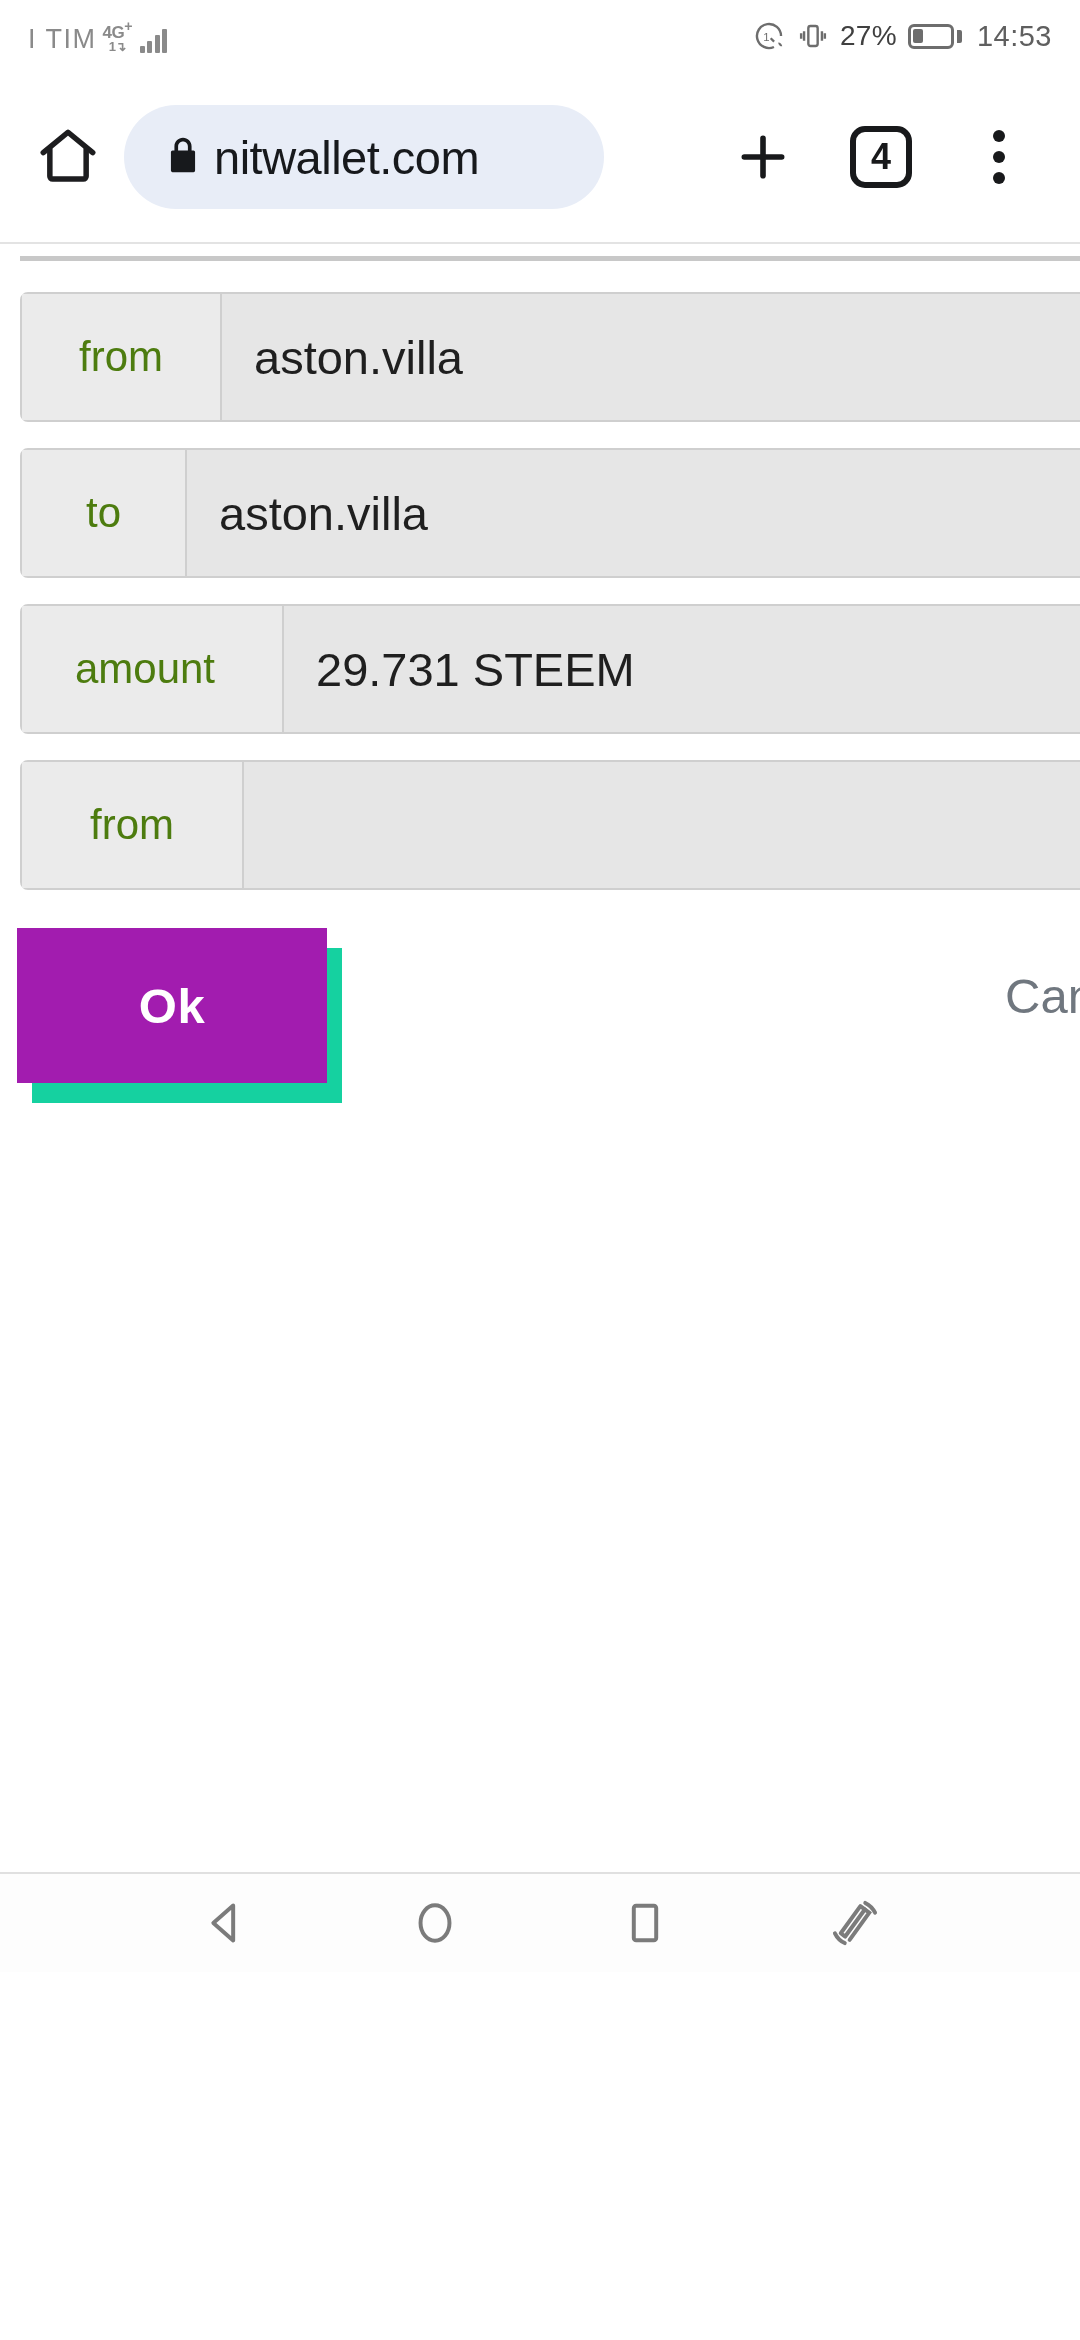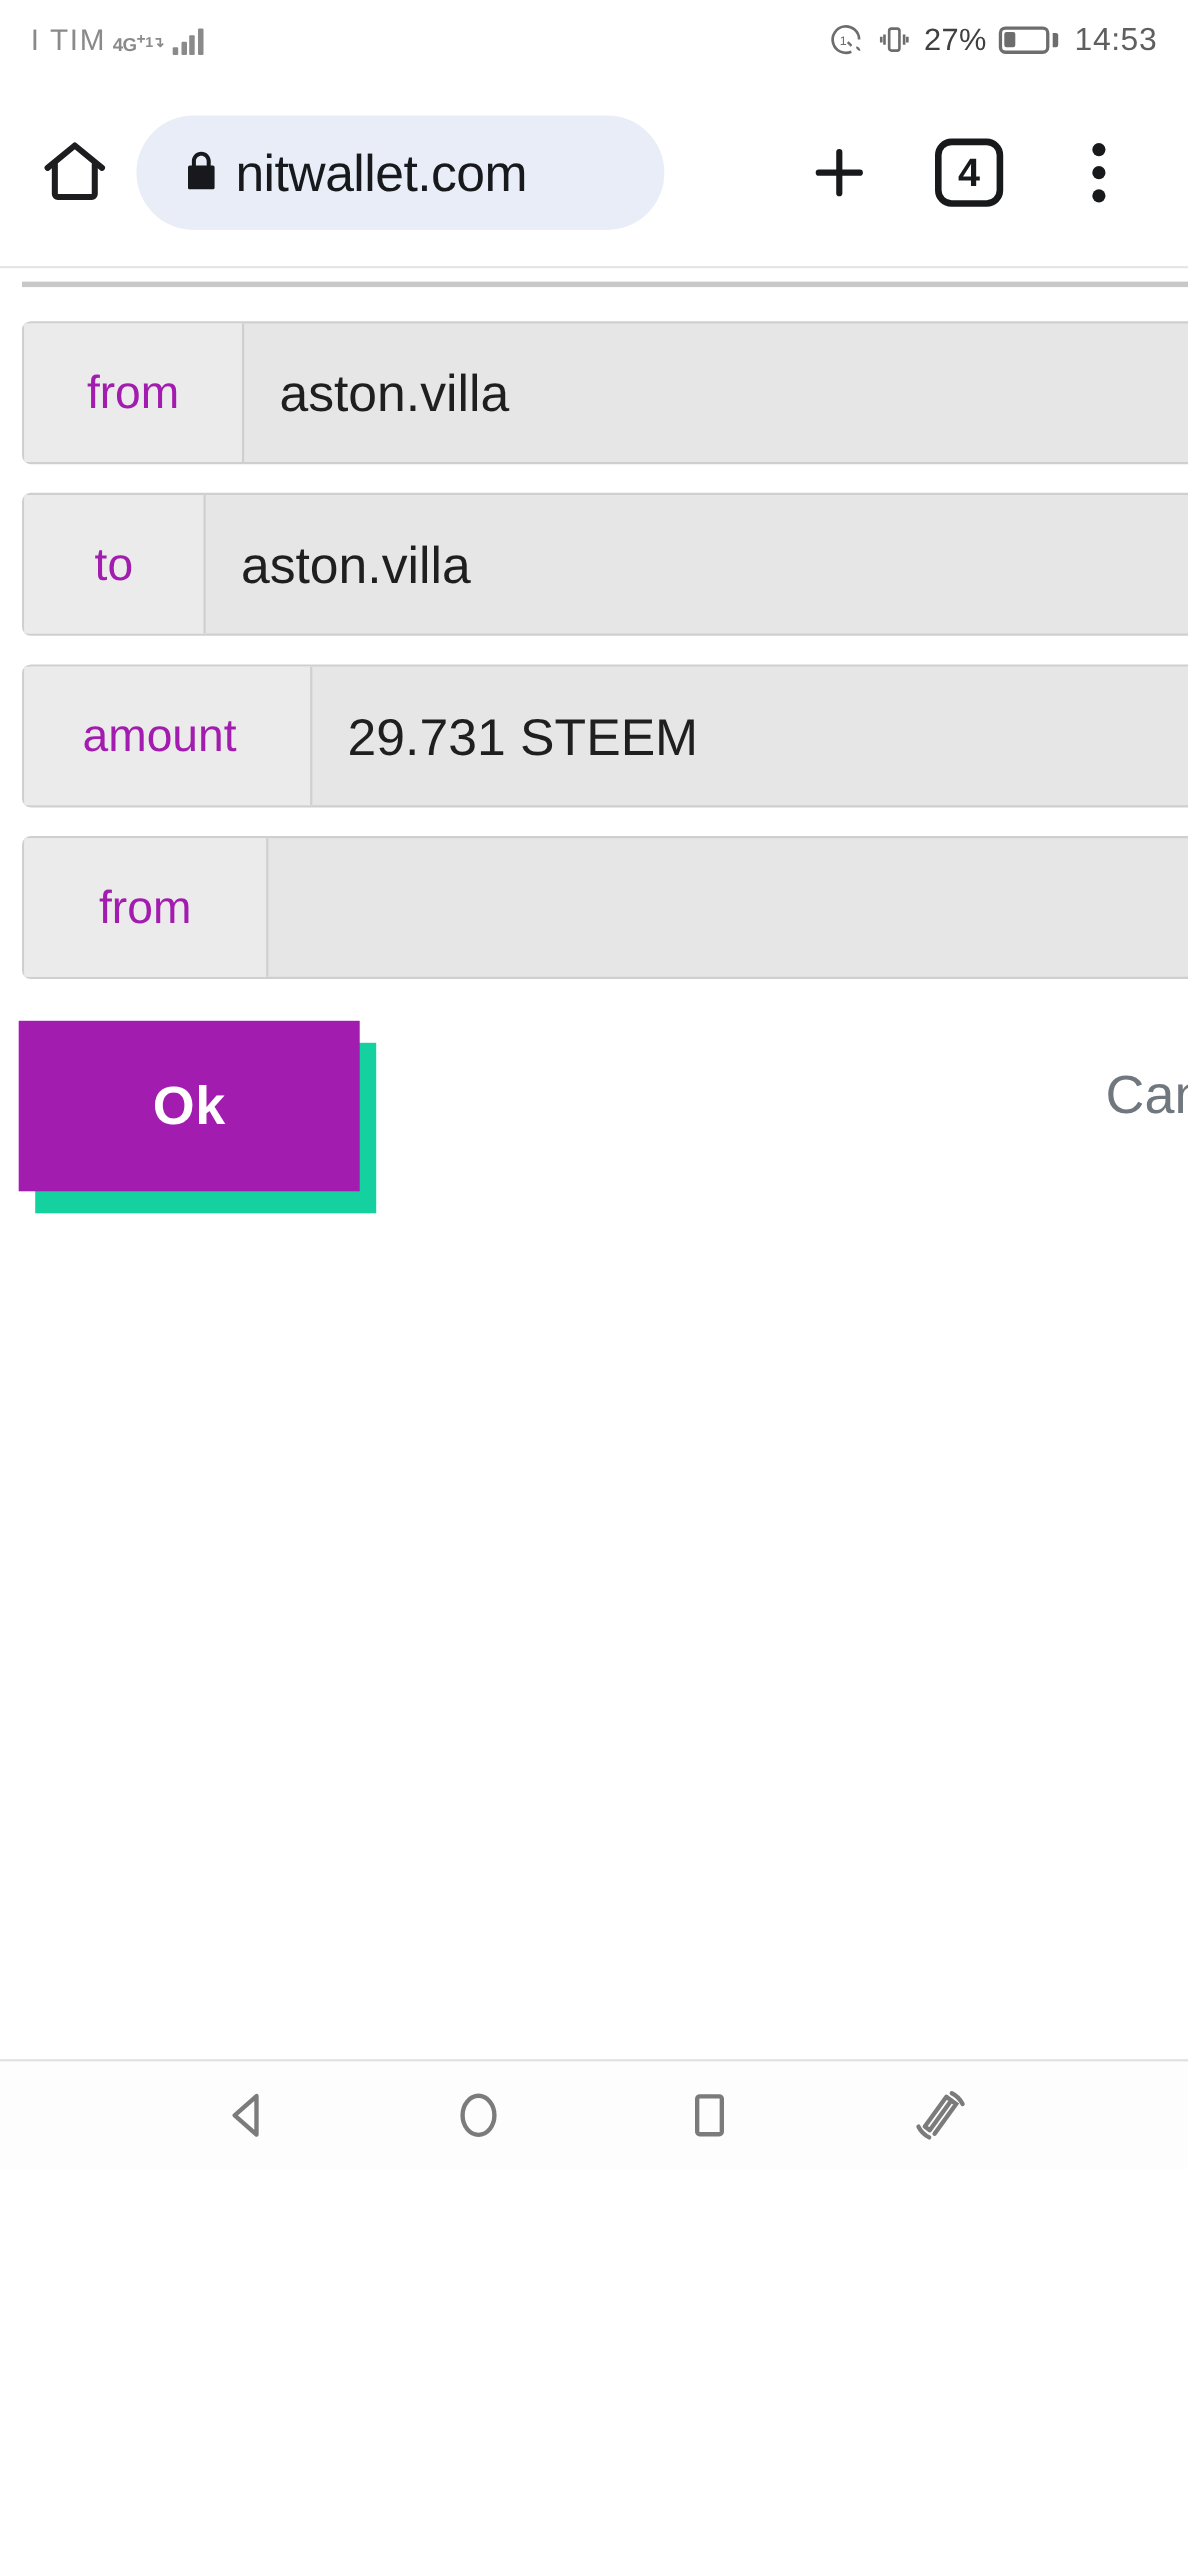"4G+" .net-wrap { flex-direction: row -> column }
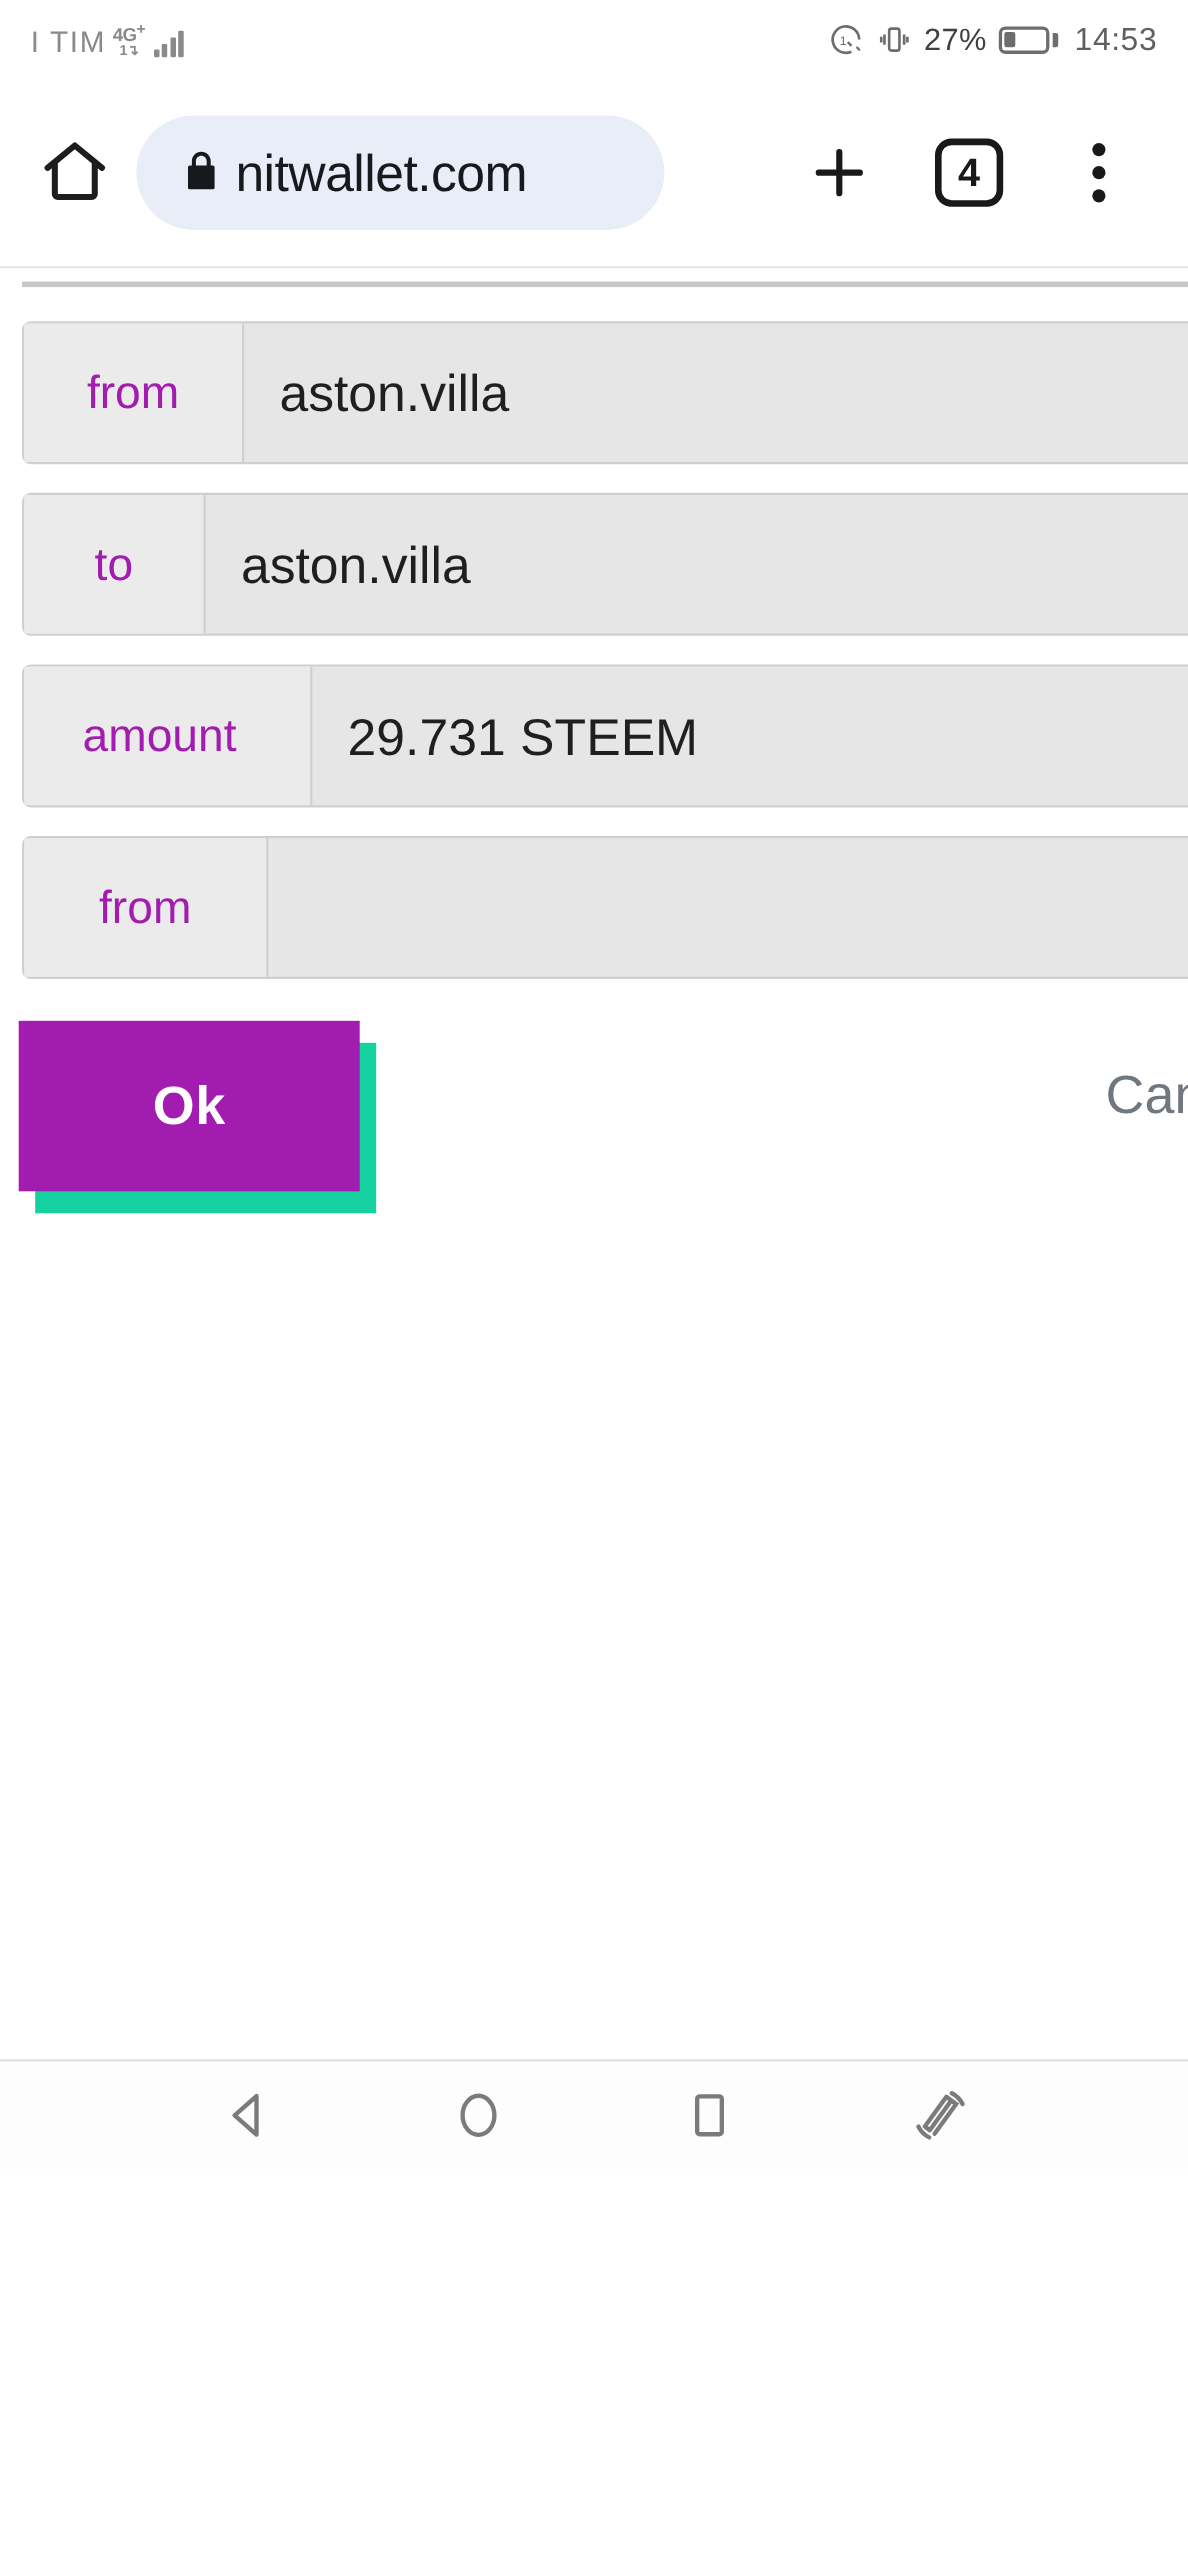"from" .row-label { color: #a21caf -> #4d7c0f }
